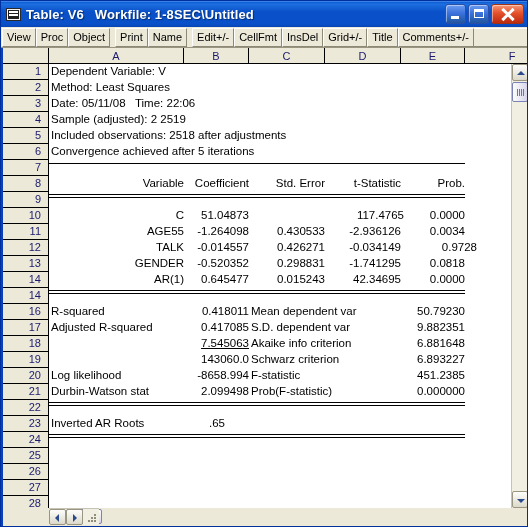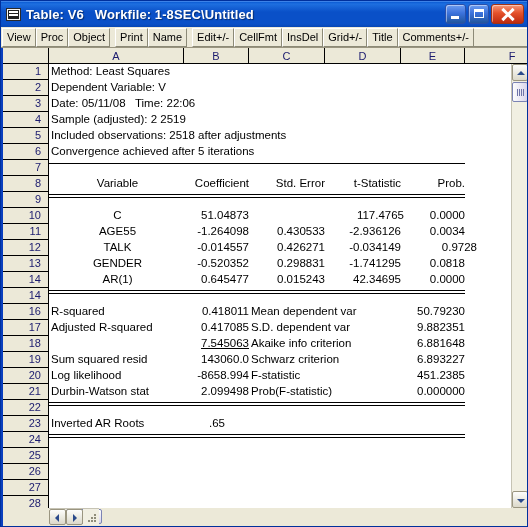"Method: Least Squares" div.row { order: before "Dependent Variable: V" -> after "Dependent Variable: V" }
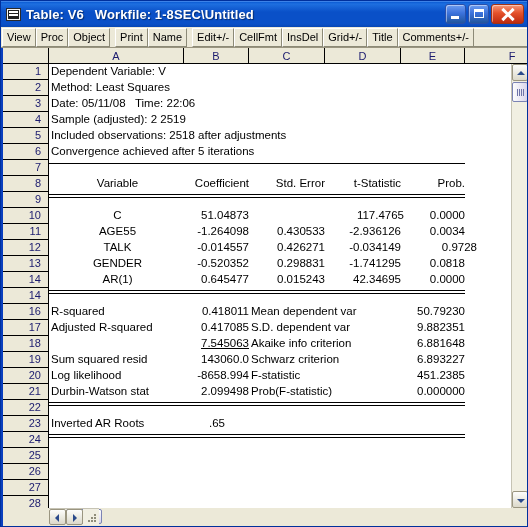"Variable" .ac { text-align: center -> right }
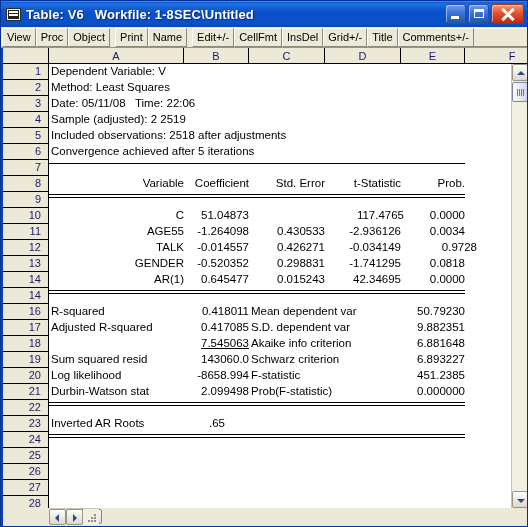"Sum squared resid" div.cell { html: <div>Sum squared resid</div> -> none }
